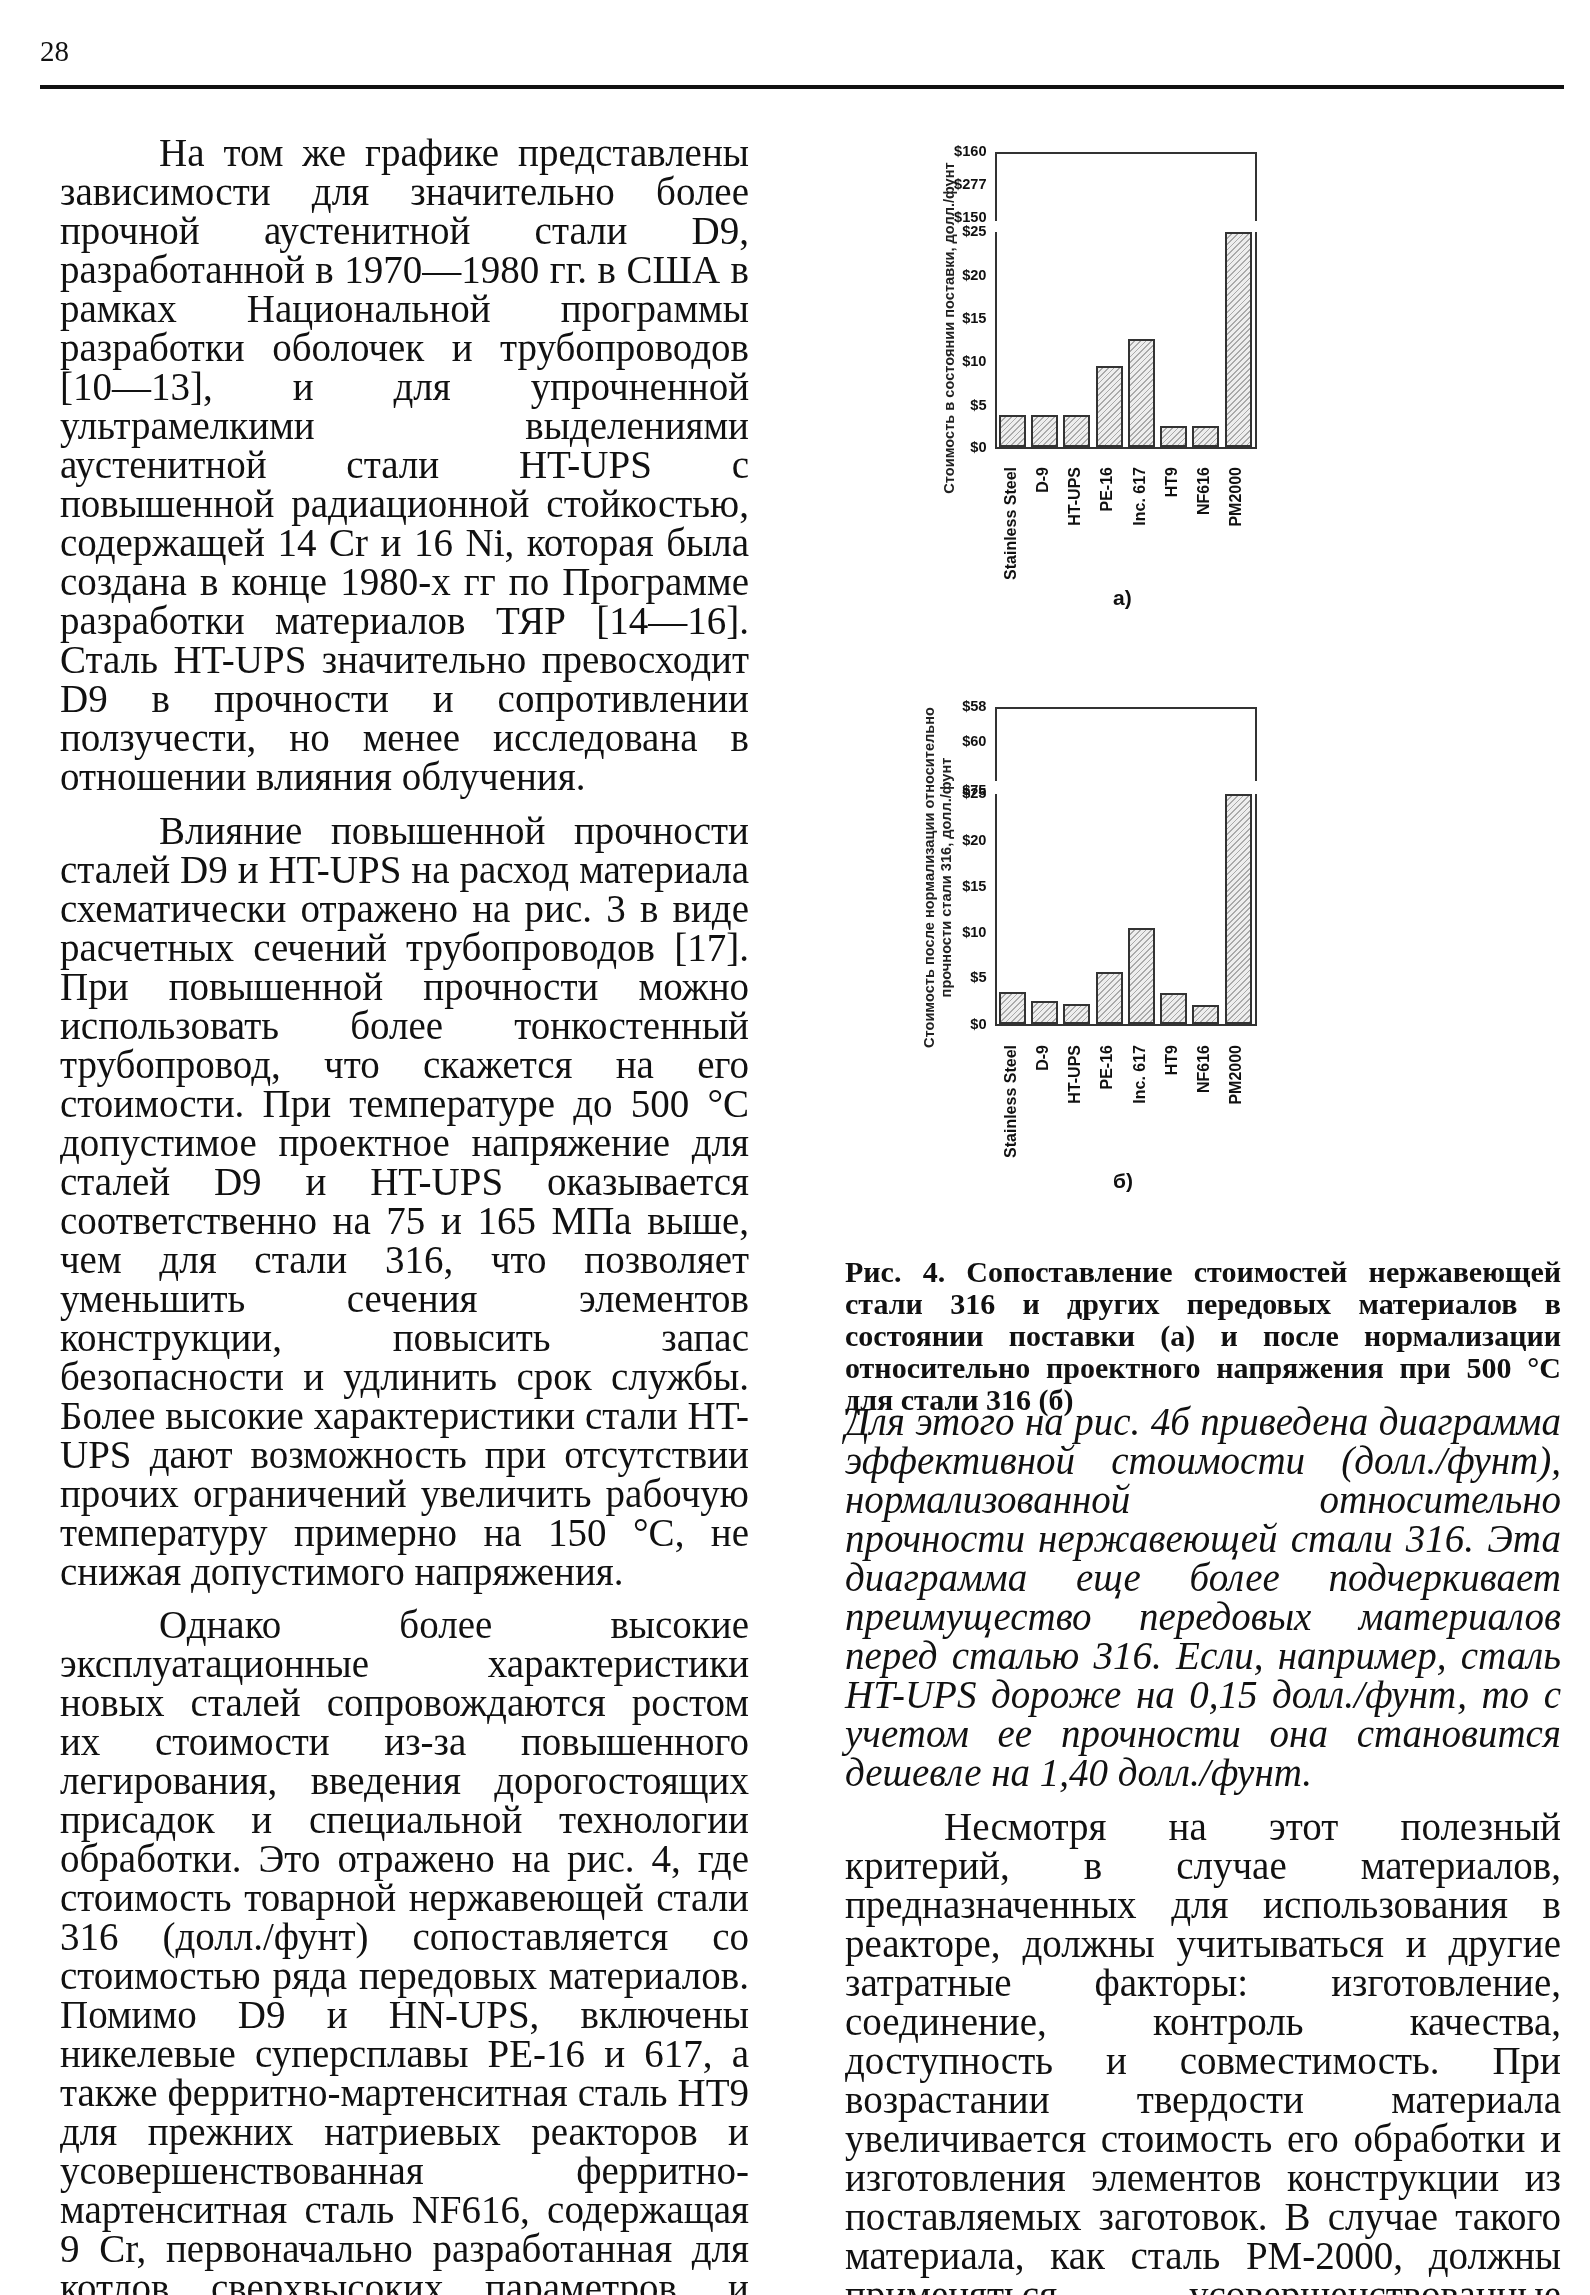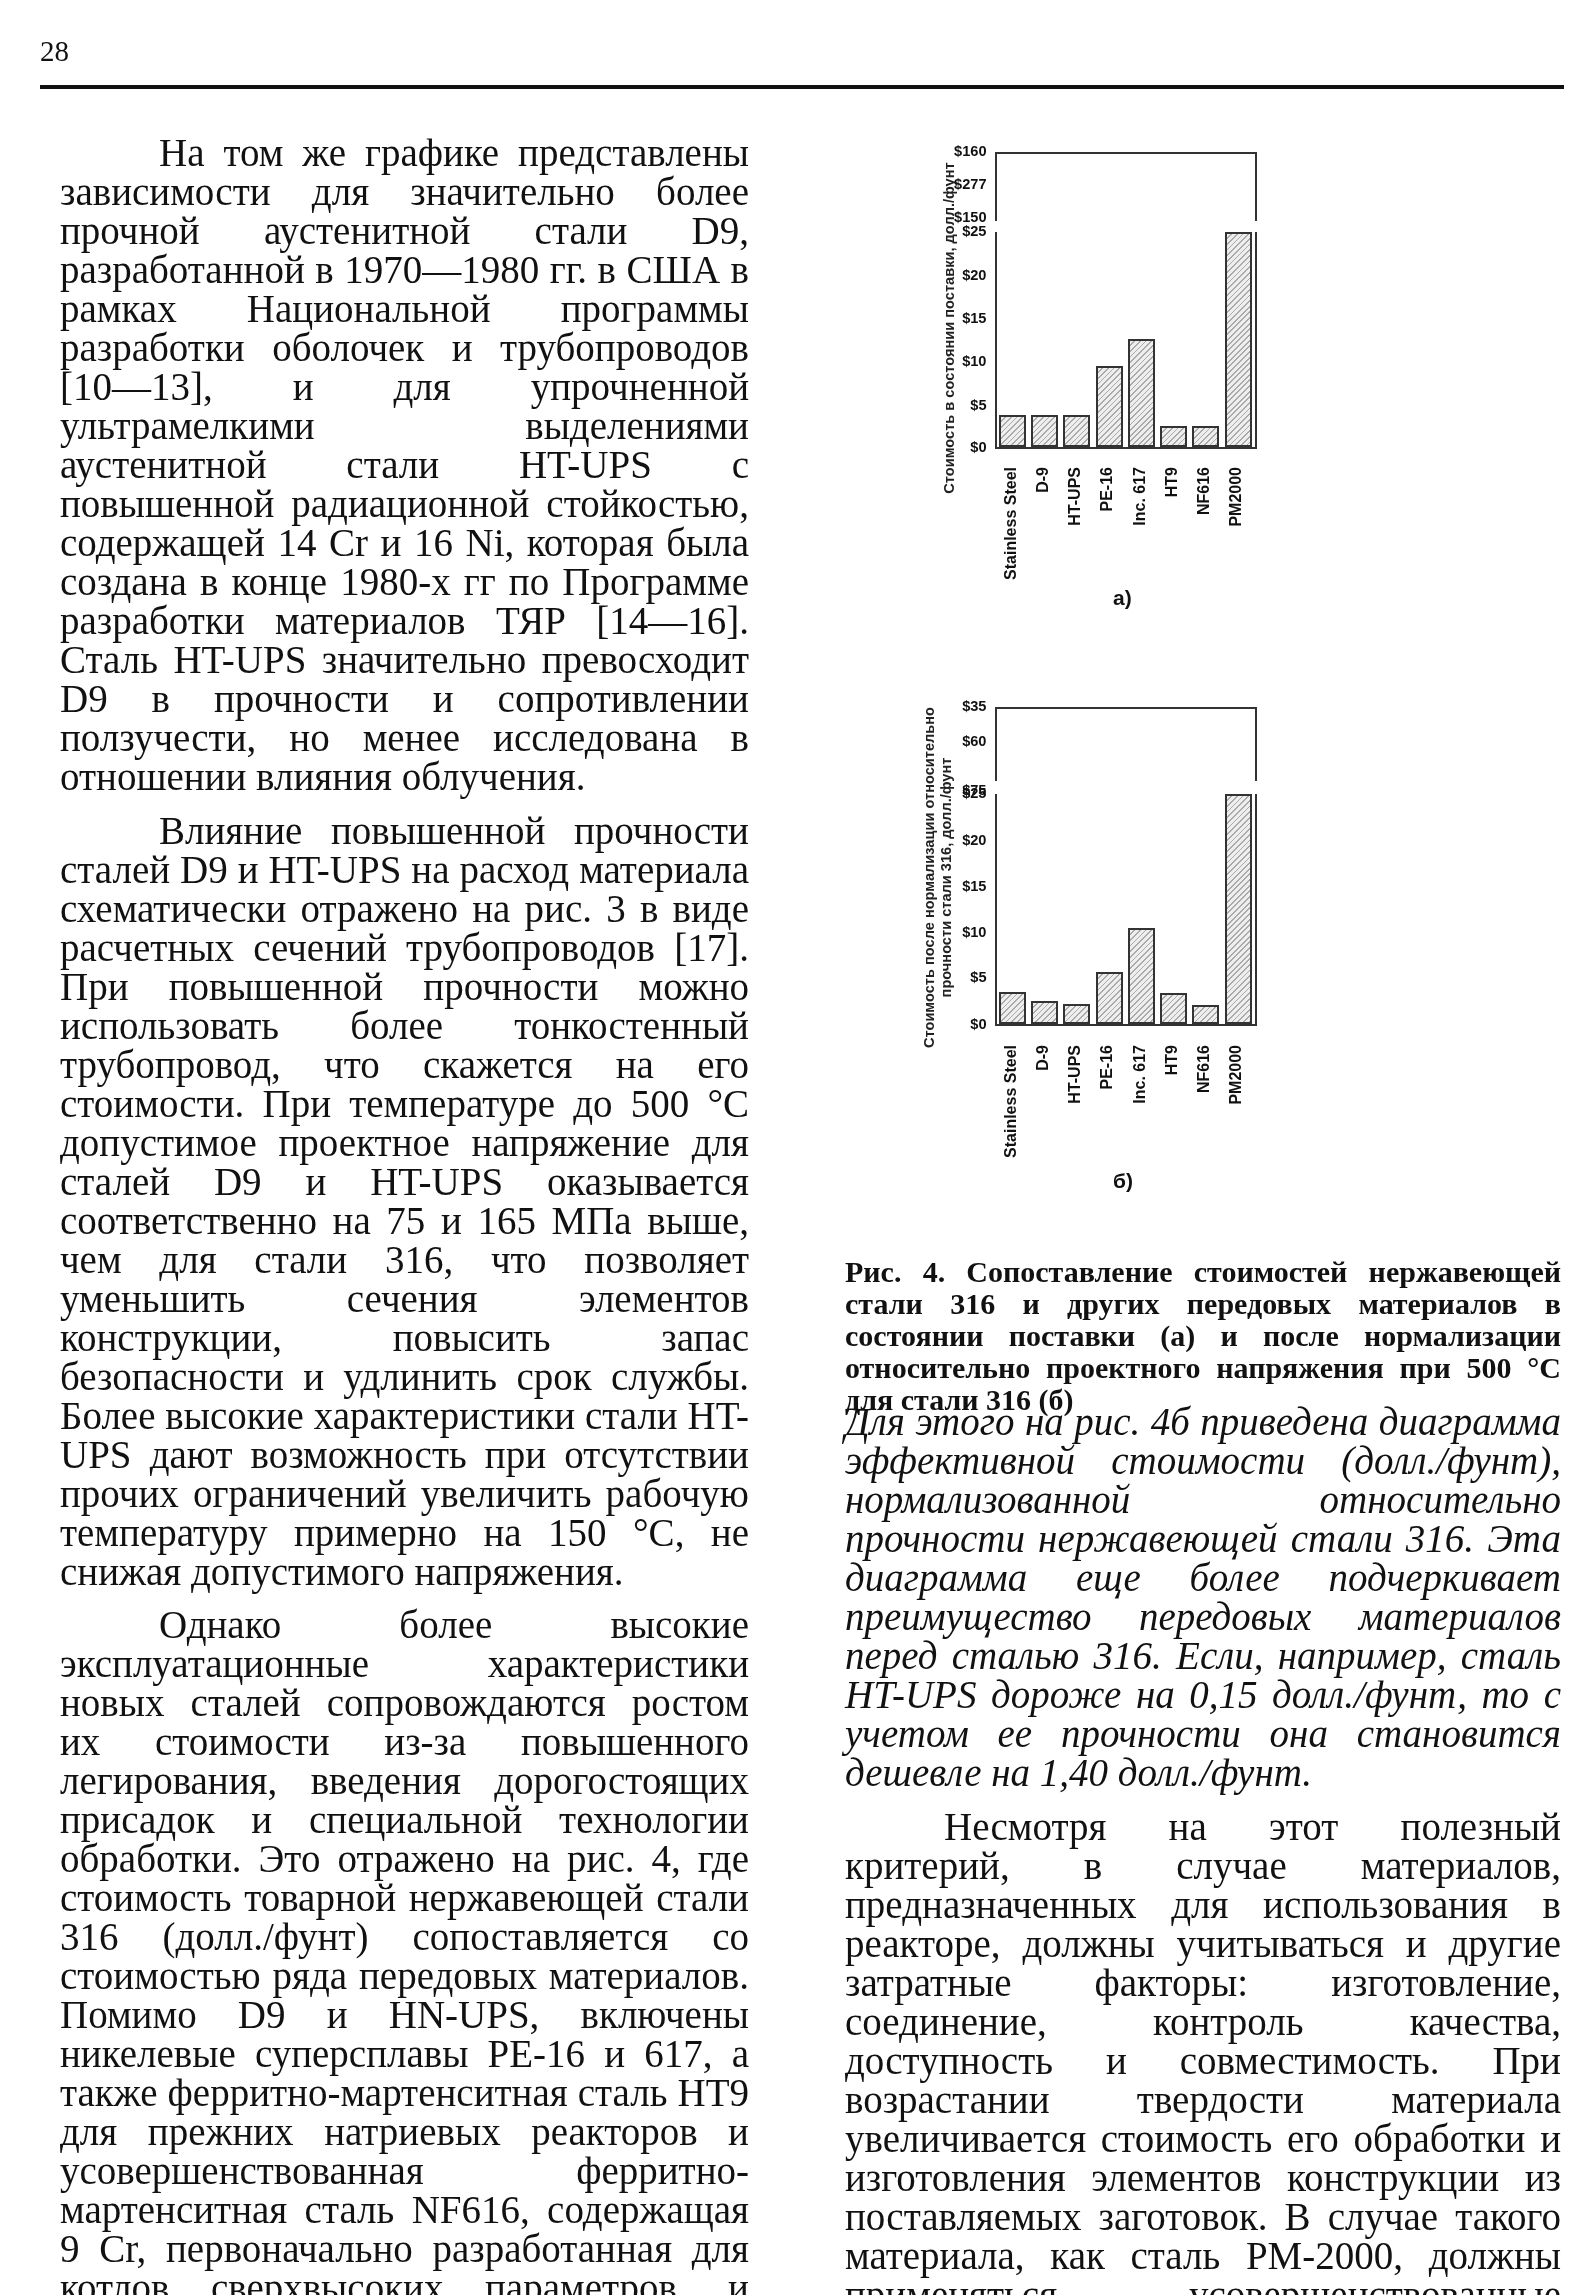"$35" div.tick { text: $35 -> $58 }
